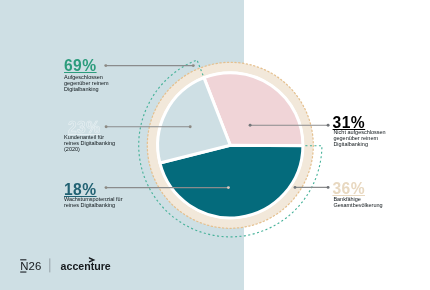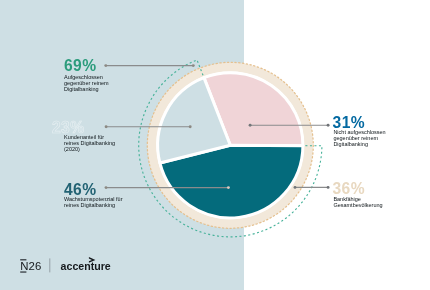"69%" .pct { text-decoration: none -> underline }
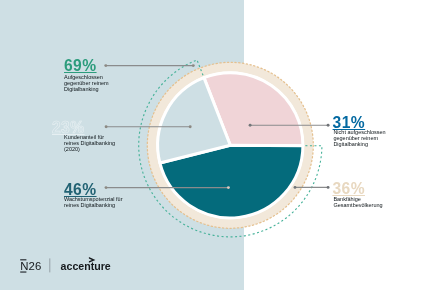"23%" div.pct { left: 52px -> 68px }
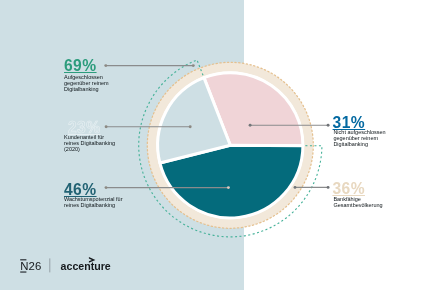"31%" div.pct { color: #0369a1 -> #000000 }
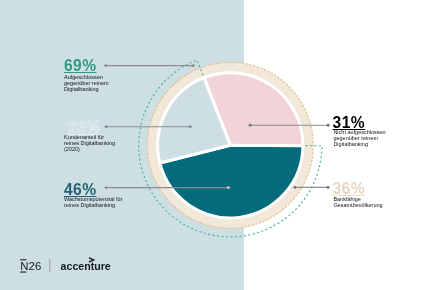"46%" div.pct { text: 46% -> 18% }
